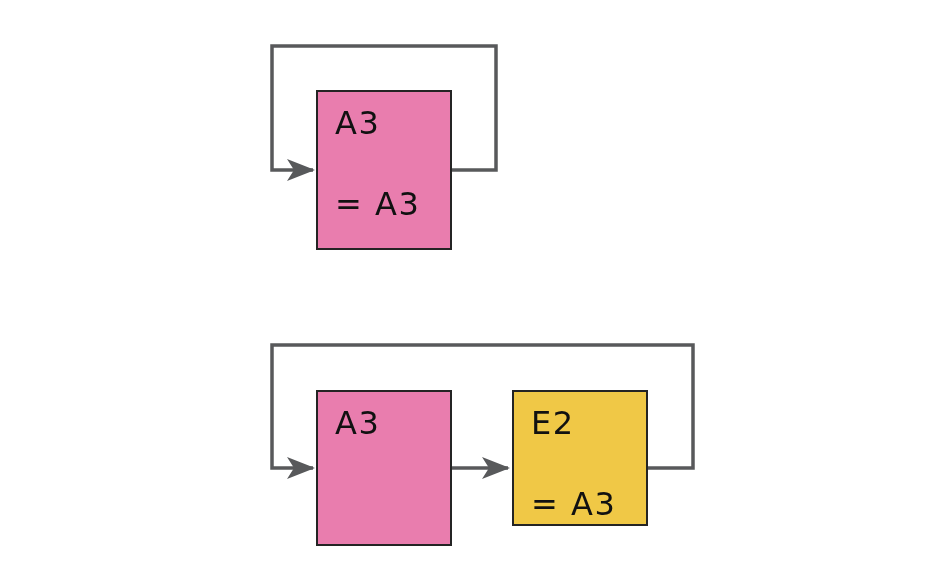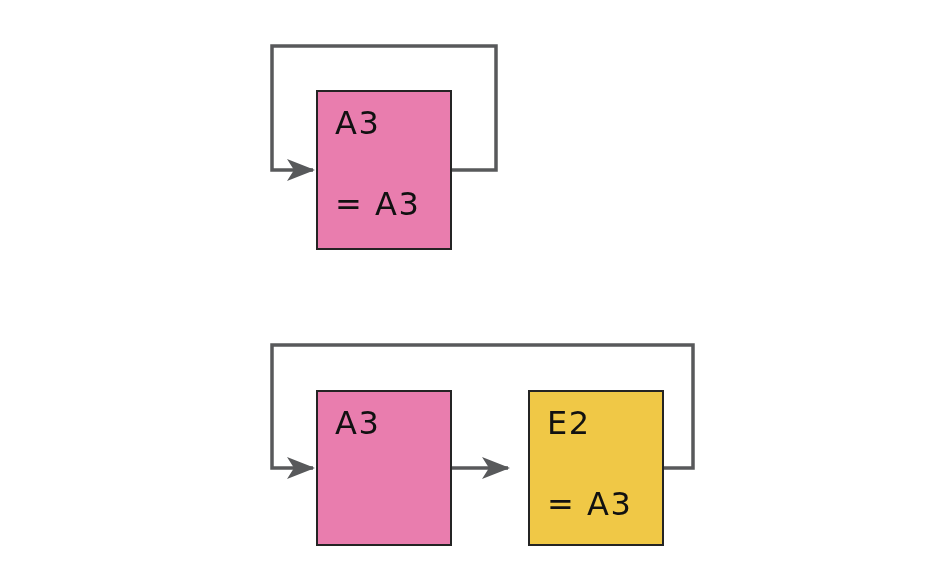"E2" div.node { height: 156px -> 136px; left: 528px -> 512px }
